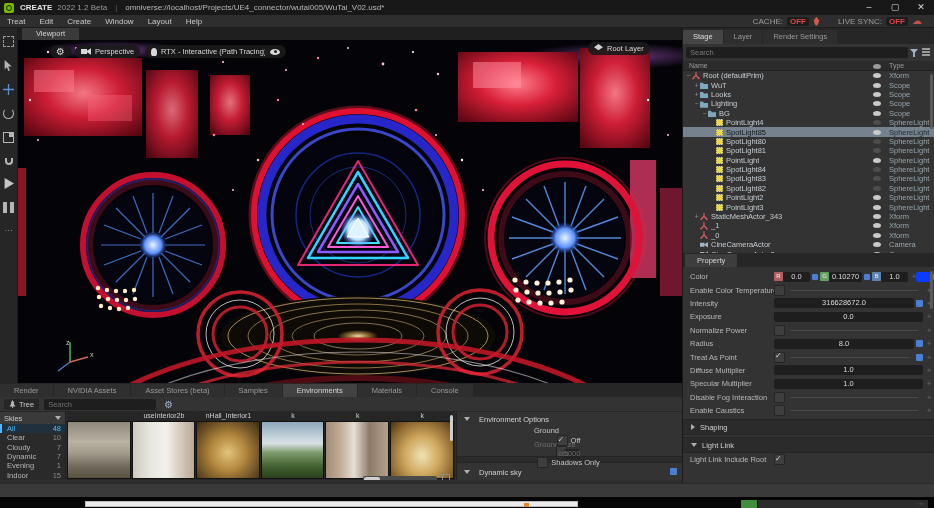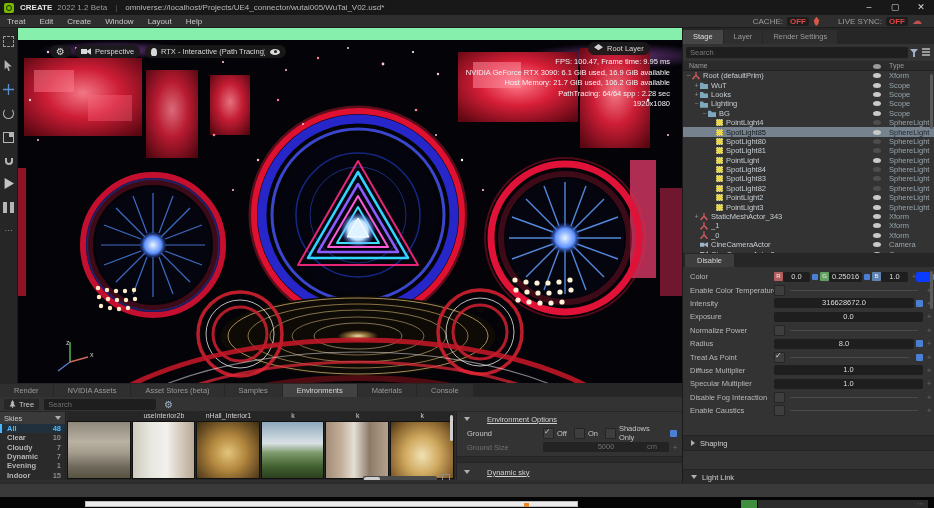"CREATE" #app { background: #86efac -> #f0abfc }
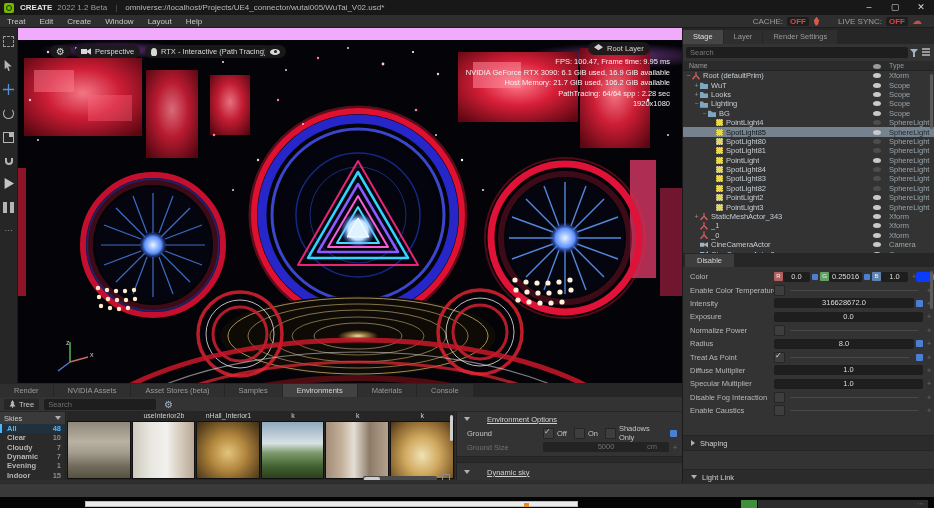"Viewport" div.abs { html: none -> <div> <span>Viewport</span> </div> }
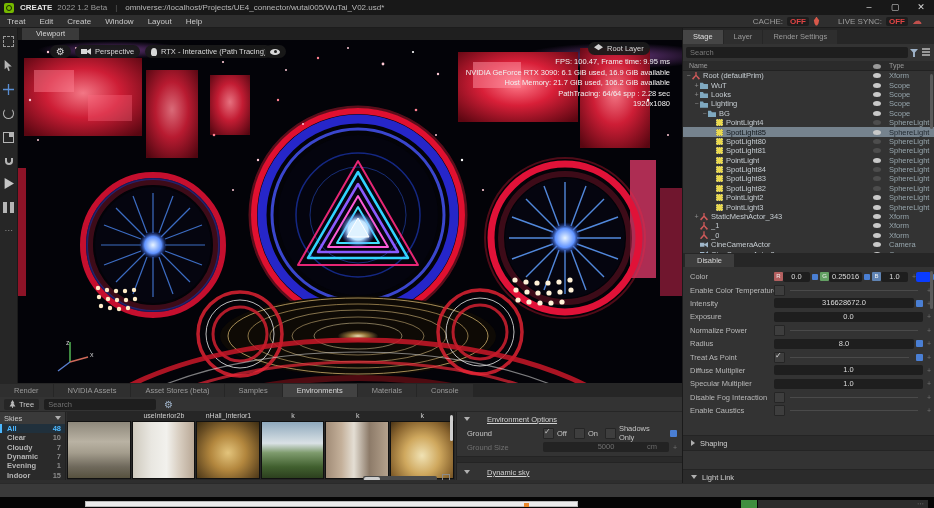"FPS: 100.47, Frame time: 9.95" div.vstats { html: <div> <div>FPS: 100.47, Frame time: 9.95 ms</div> <div>NVIDIA GeForce RTX 3090: 6.1 GiB used, 16.9 GiB available</div> <div>Host Memory: 21.7 GiB used, 106.2 GiB available</div> <div>PathTracing: 64/64 spp : 2.28 sec</div> <div>1920x1080</div> </div> -> none }
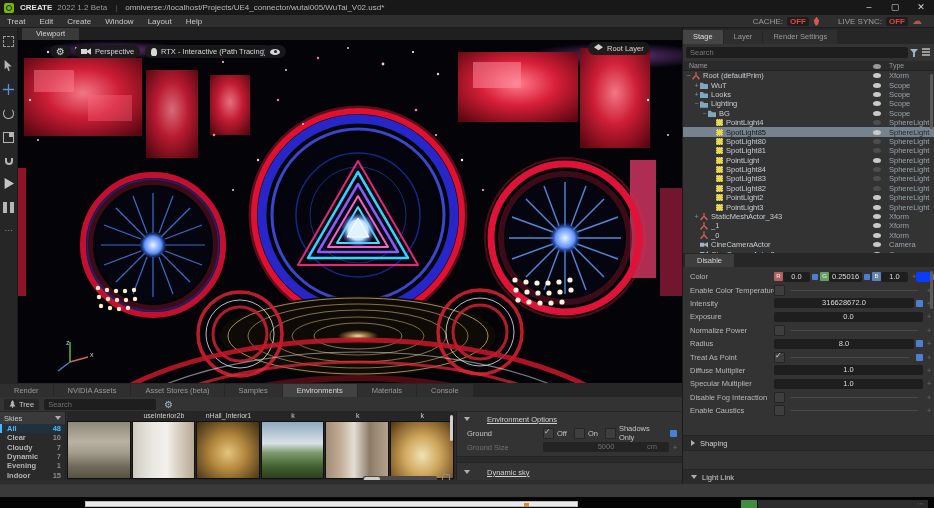"Disable" span.ptab { text: Disable -> Property }
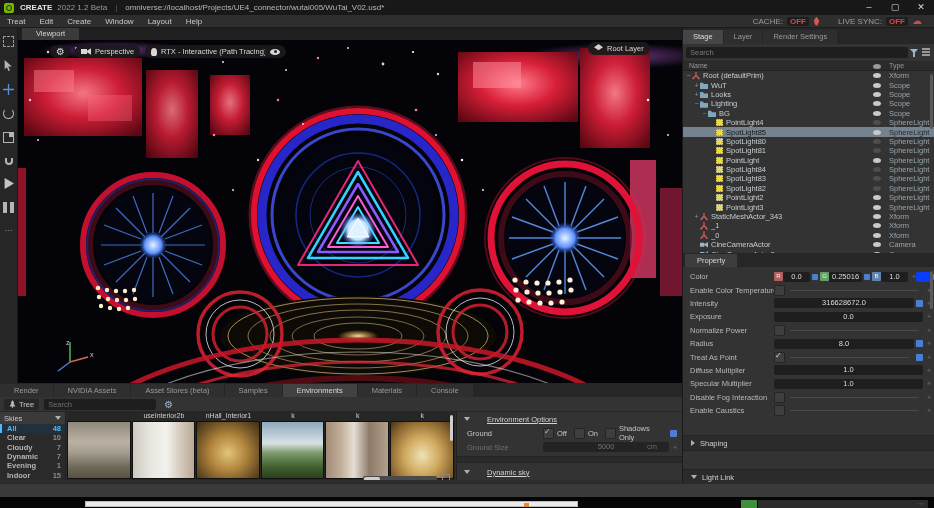"0.25016" span.cval { text: 0.25016 -> 0.10270 }
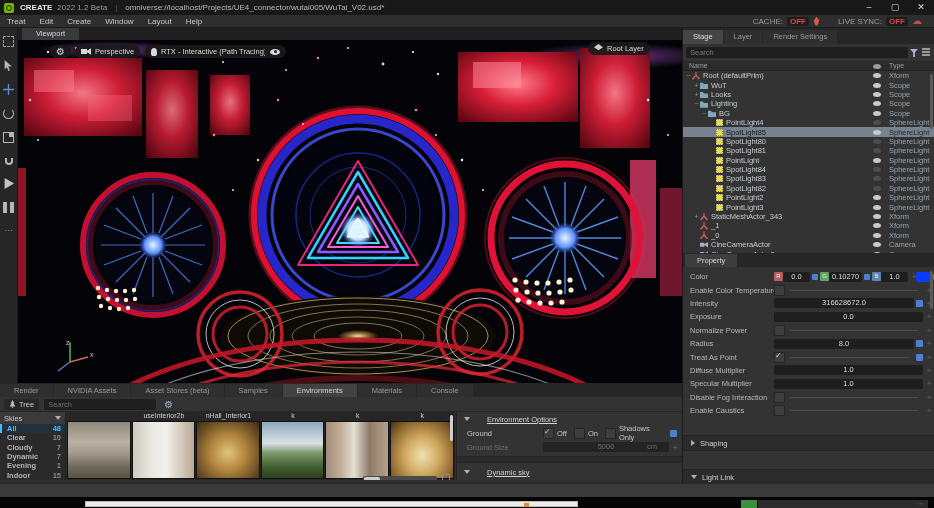"Environment Options" .eo-h { gap: 17px -> 9px; text-decoration: underline -> none }
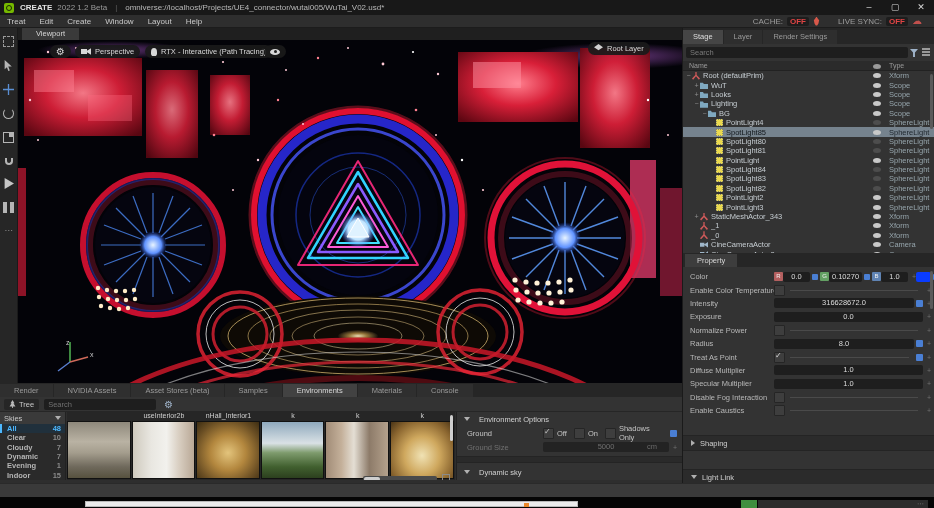"All" .sky { font-weight: bold -> none }
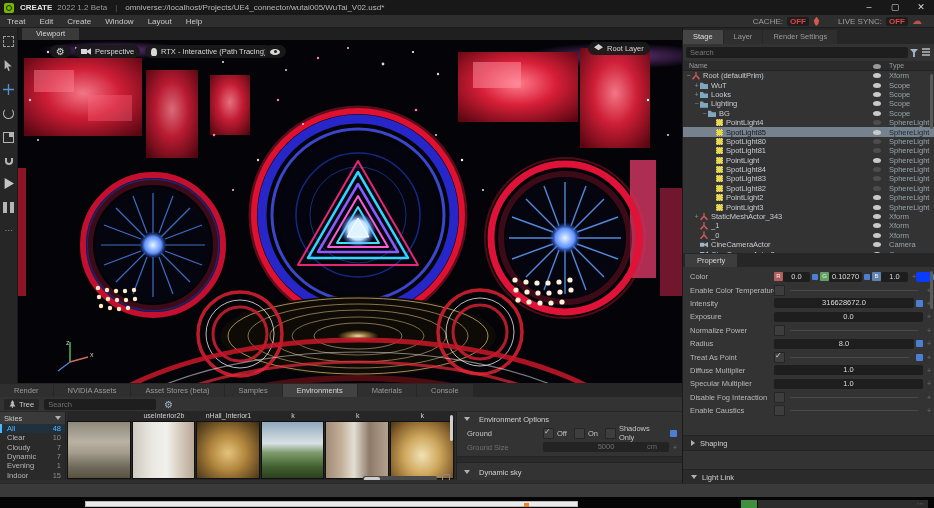"Ground" .eo-row { flex-direction: none -> column }
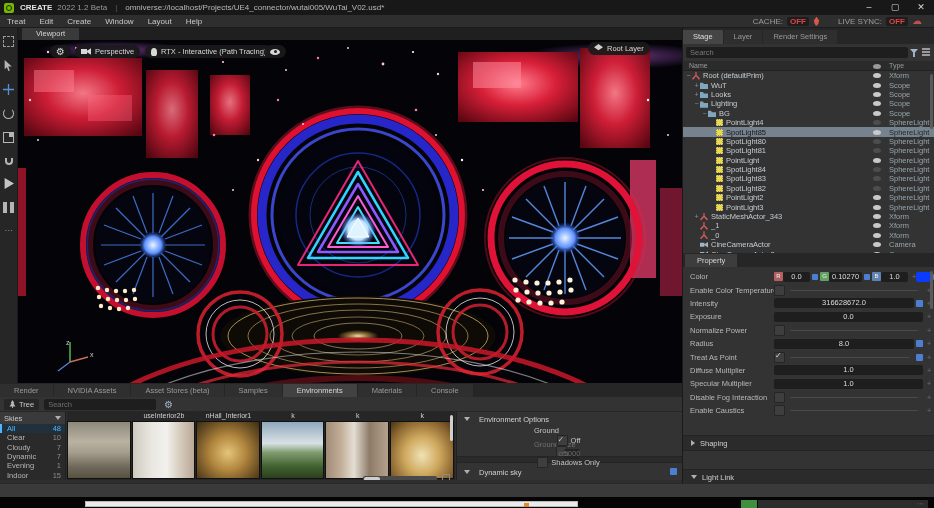"Shaping" .psec { margin-top: 18px -> 2px }
